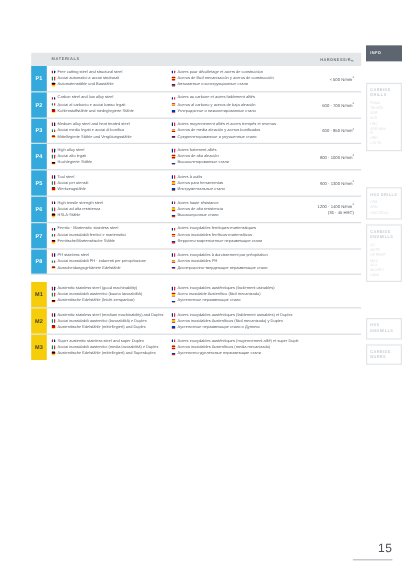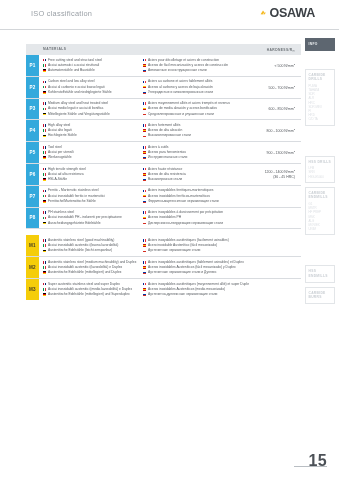"ISO classification" div.header { html: <div> <div>ISO classification</div> <div> <span> <svg> <path></path> <path></path> </svg> </span> <span>OSAWA</span> </div> </div> -> none }
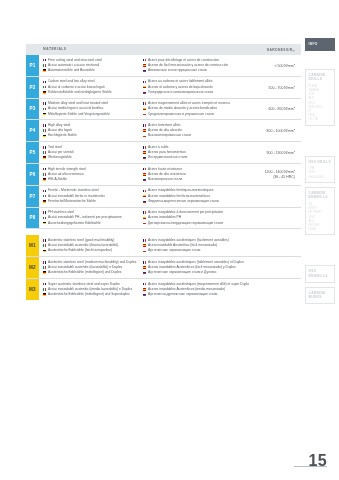"15" .page-num { font-size: 16px -> 10px; font-weight: bold -> normal }
